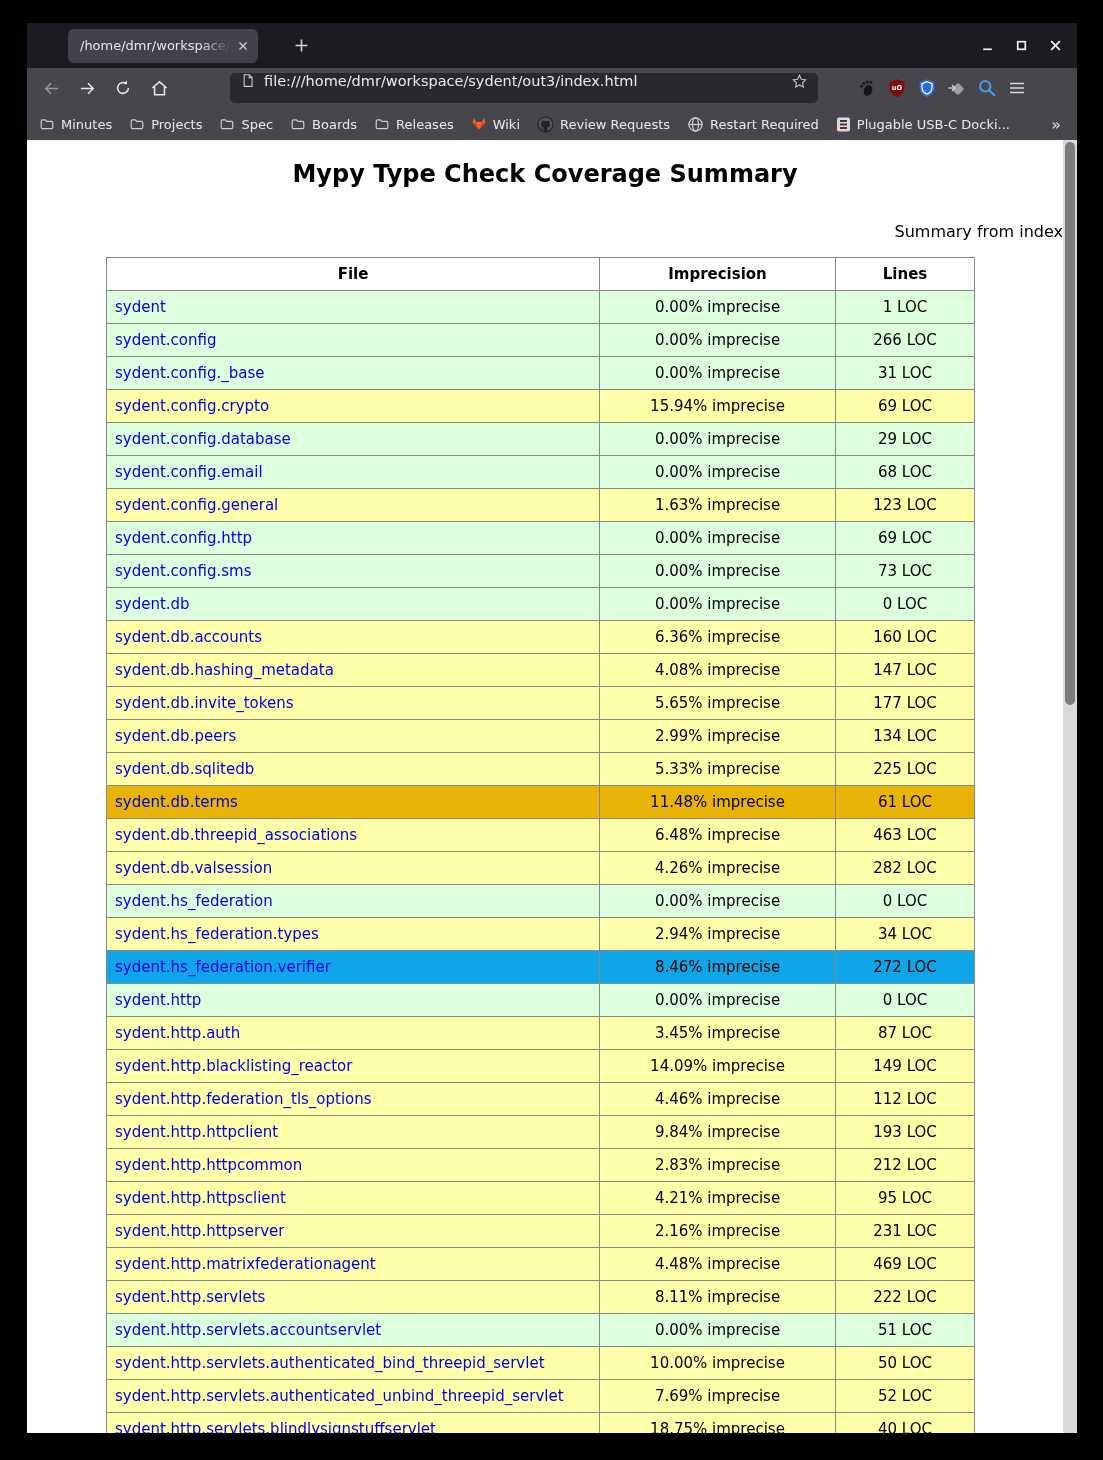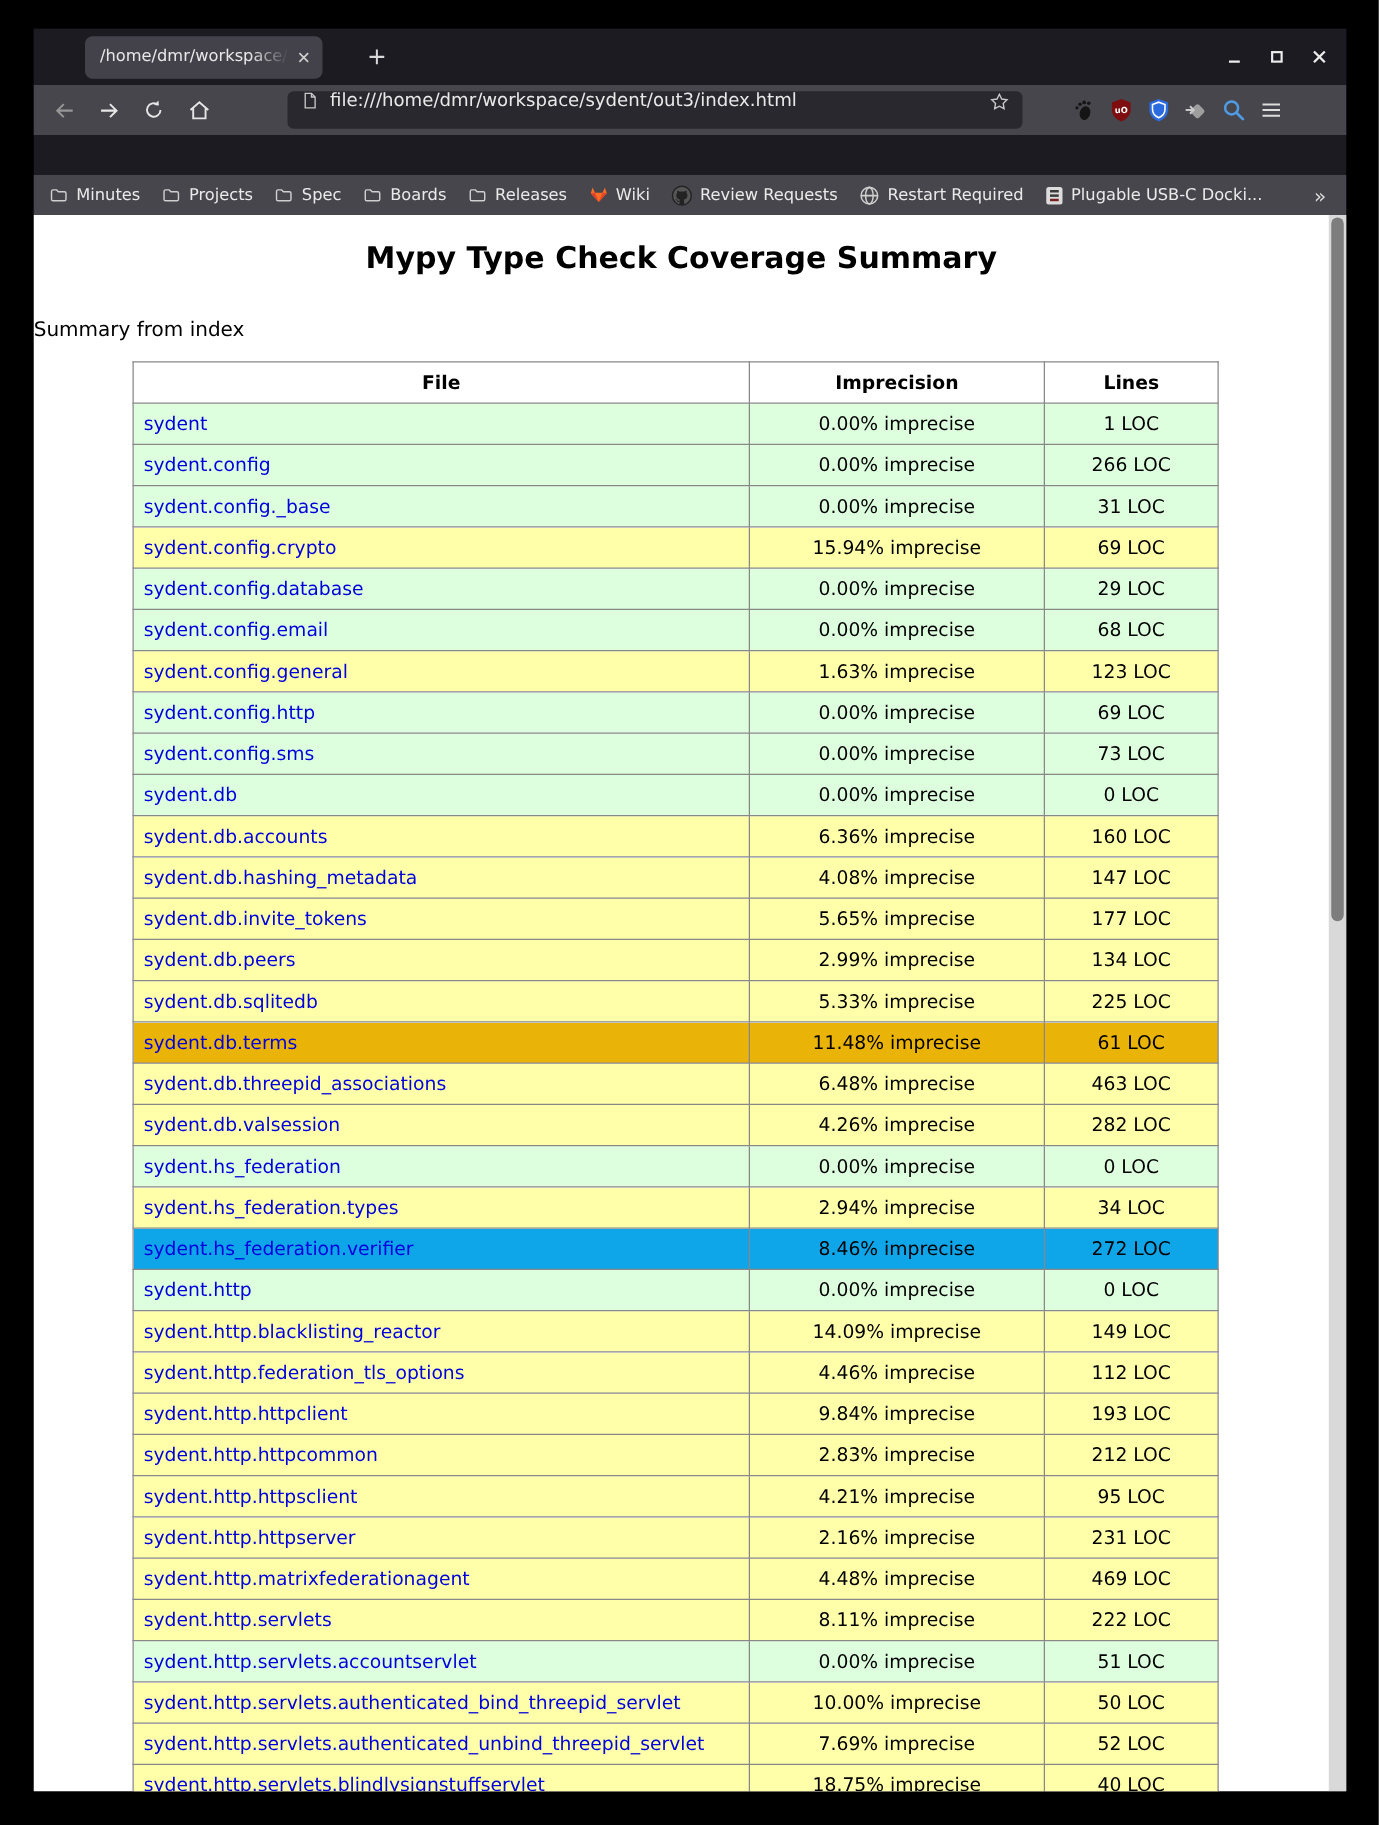"Minutes" .bookmarksbar { margin-top: 32px -> none }
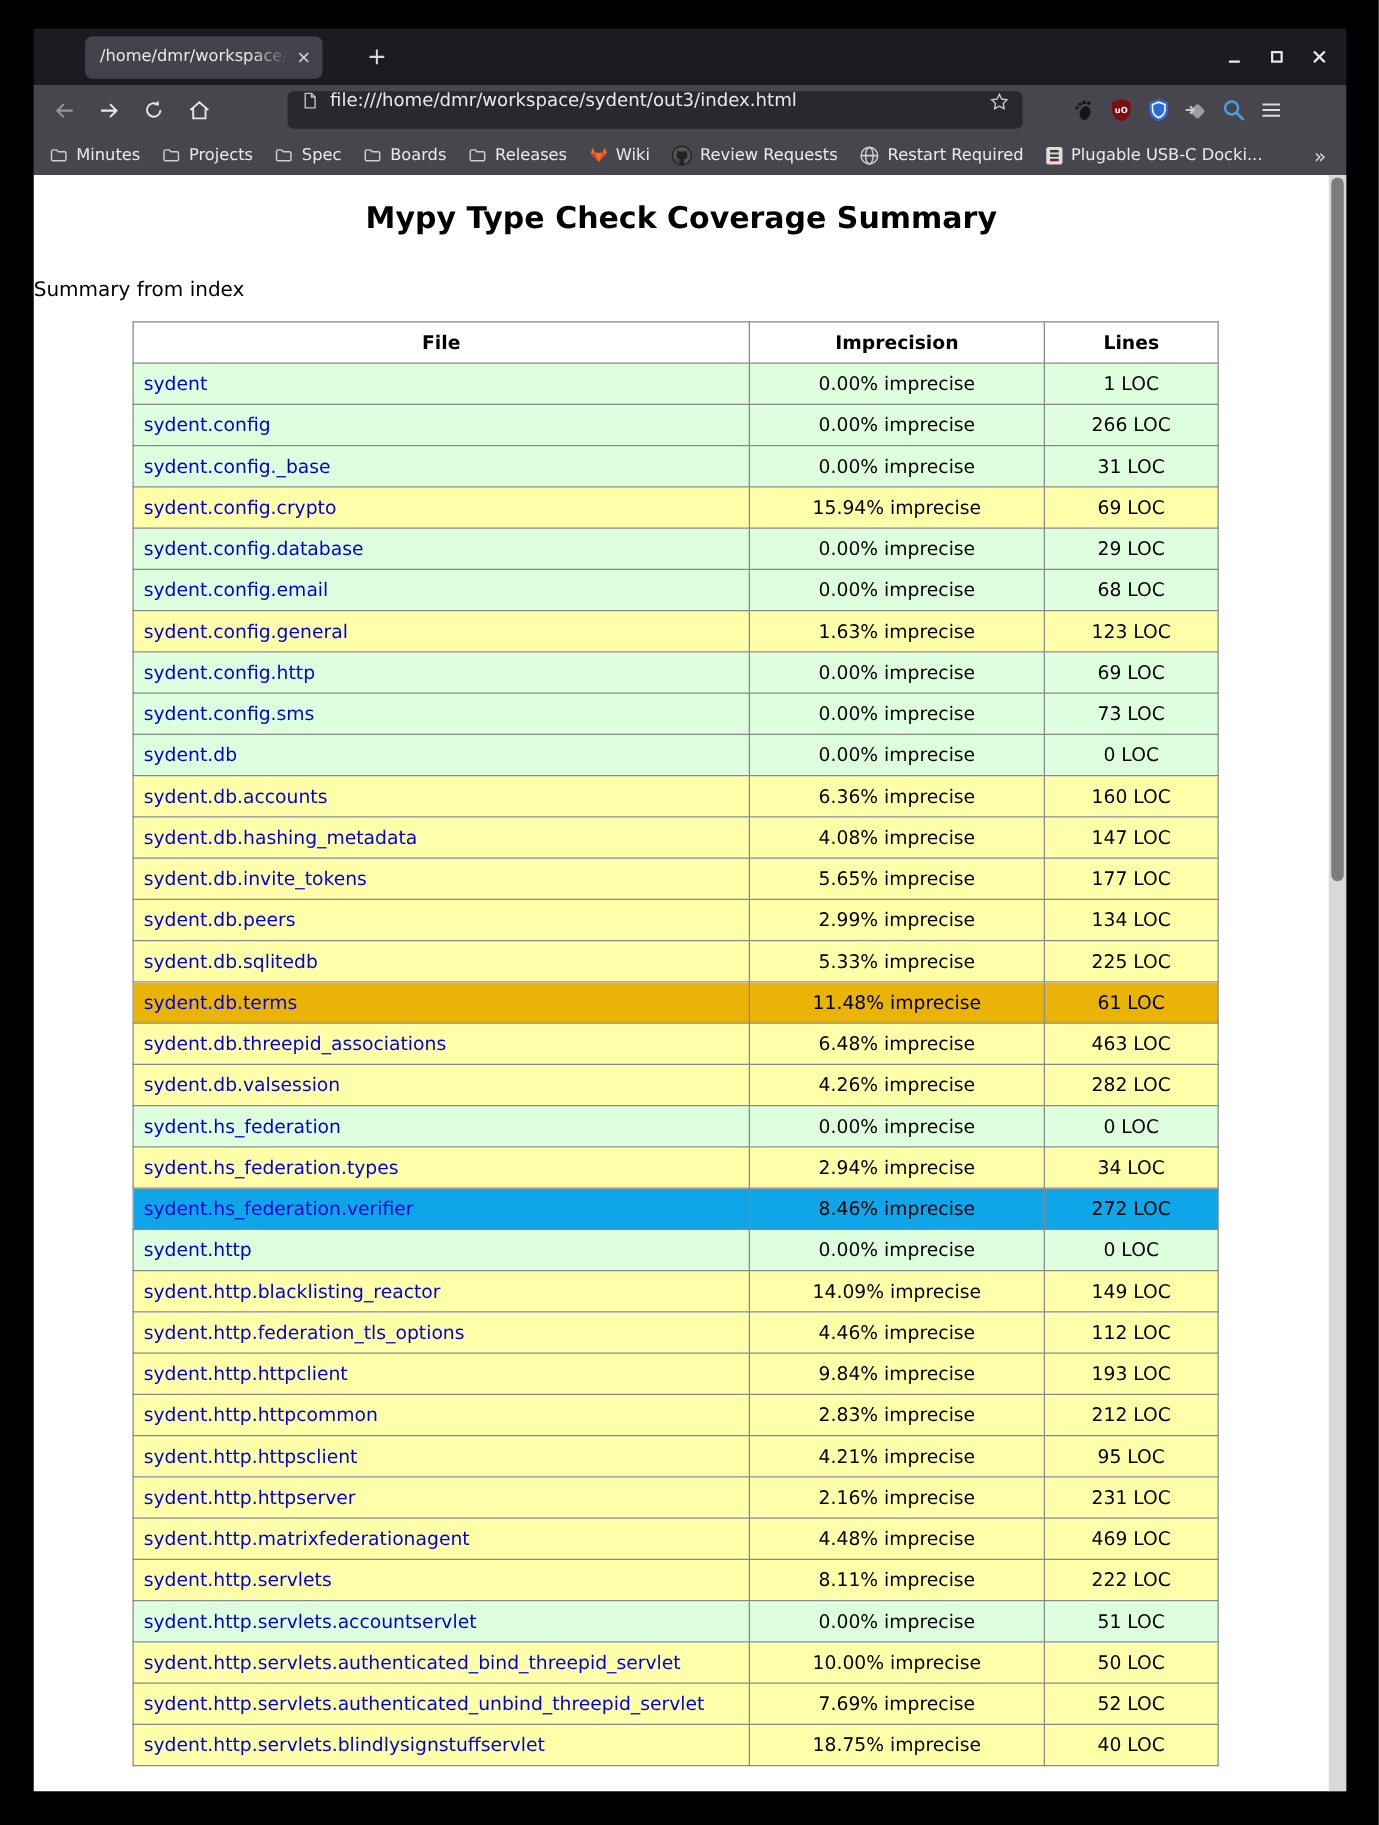"Summary from index" .page-subtitle { text-align: left -> right }
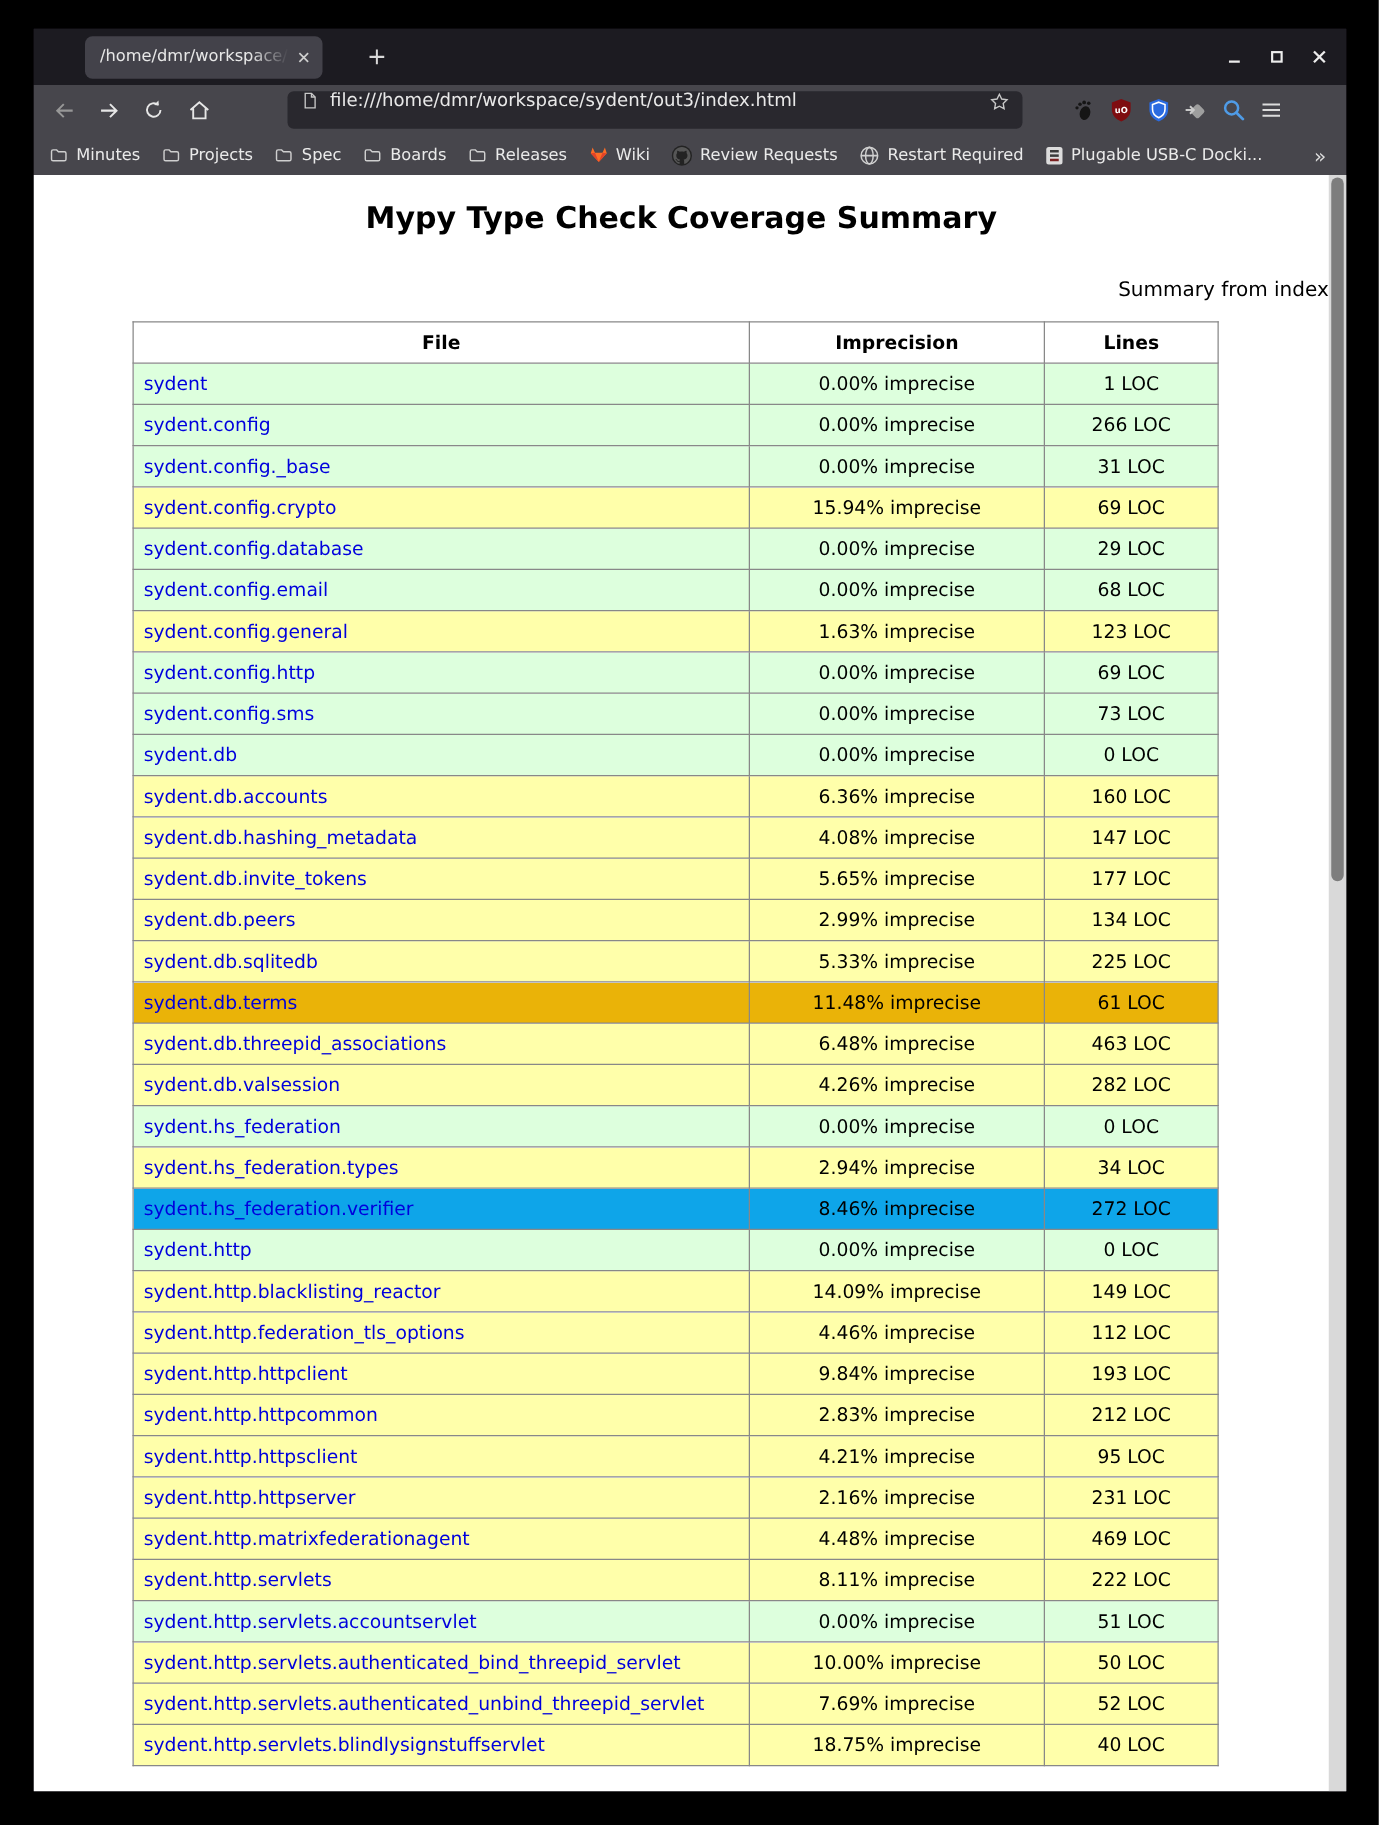"sydent.http.auth" tr { html: none -> <tr> <td><a>sydent.http.auth</a></td> <td>3.45% imprecise</td> <td>87 LOC</td> </tr> }
